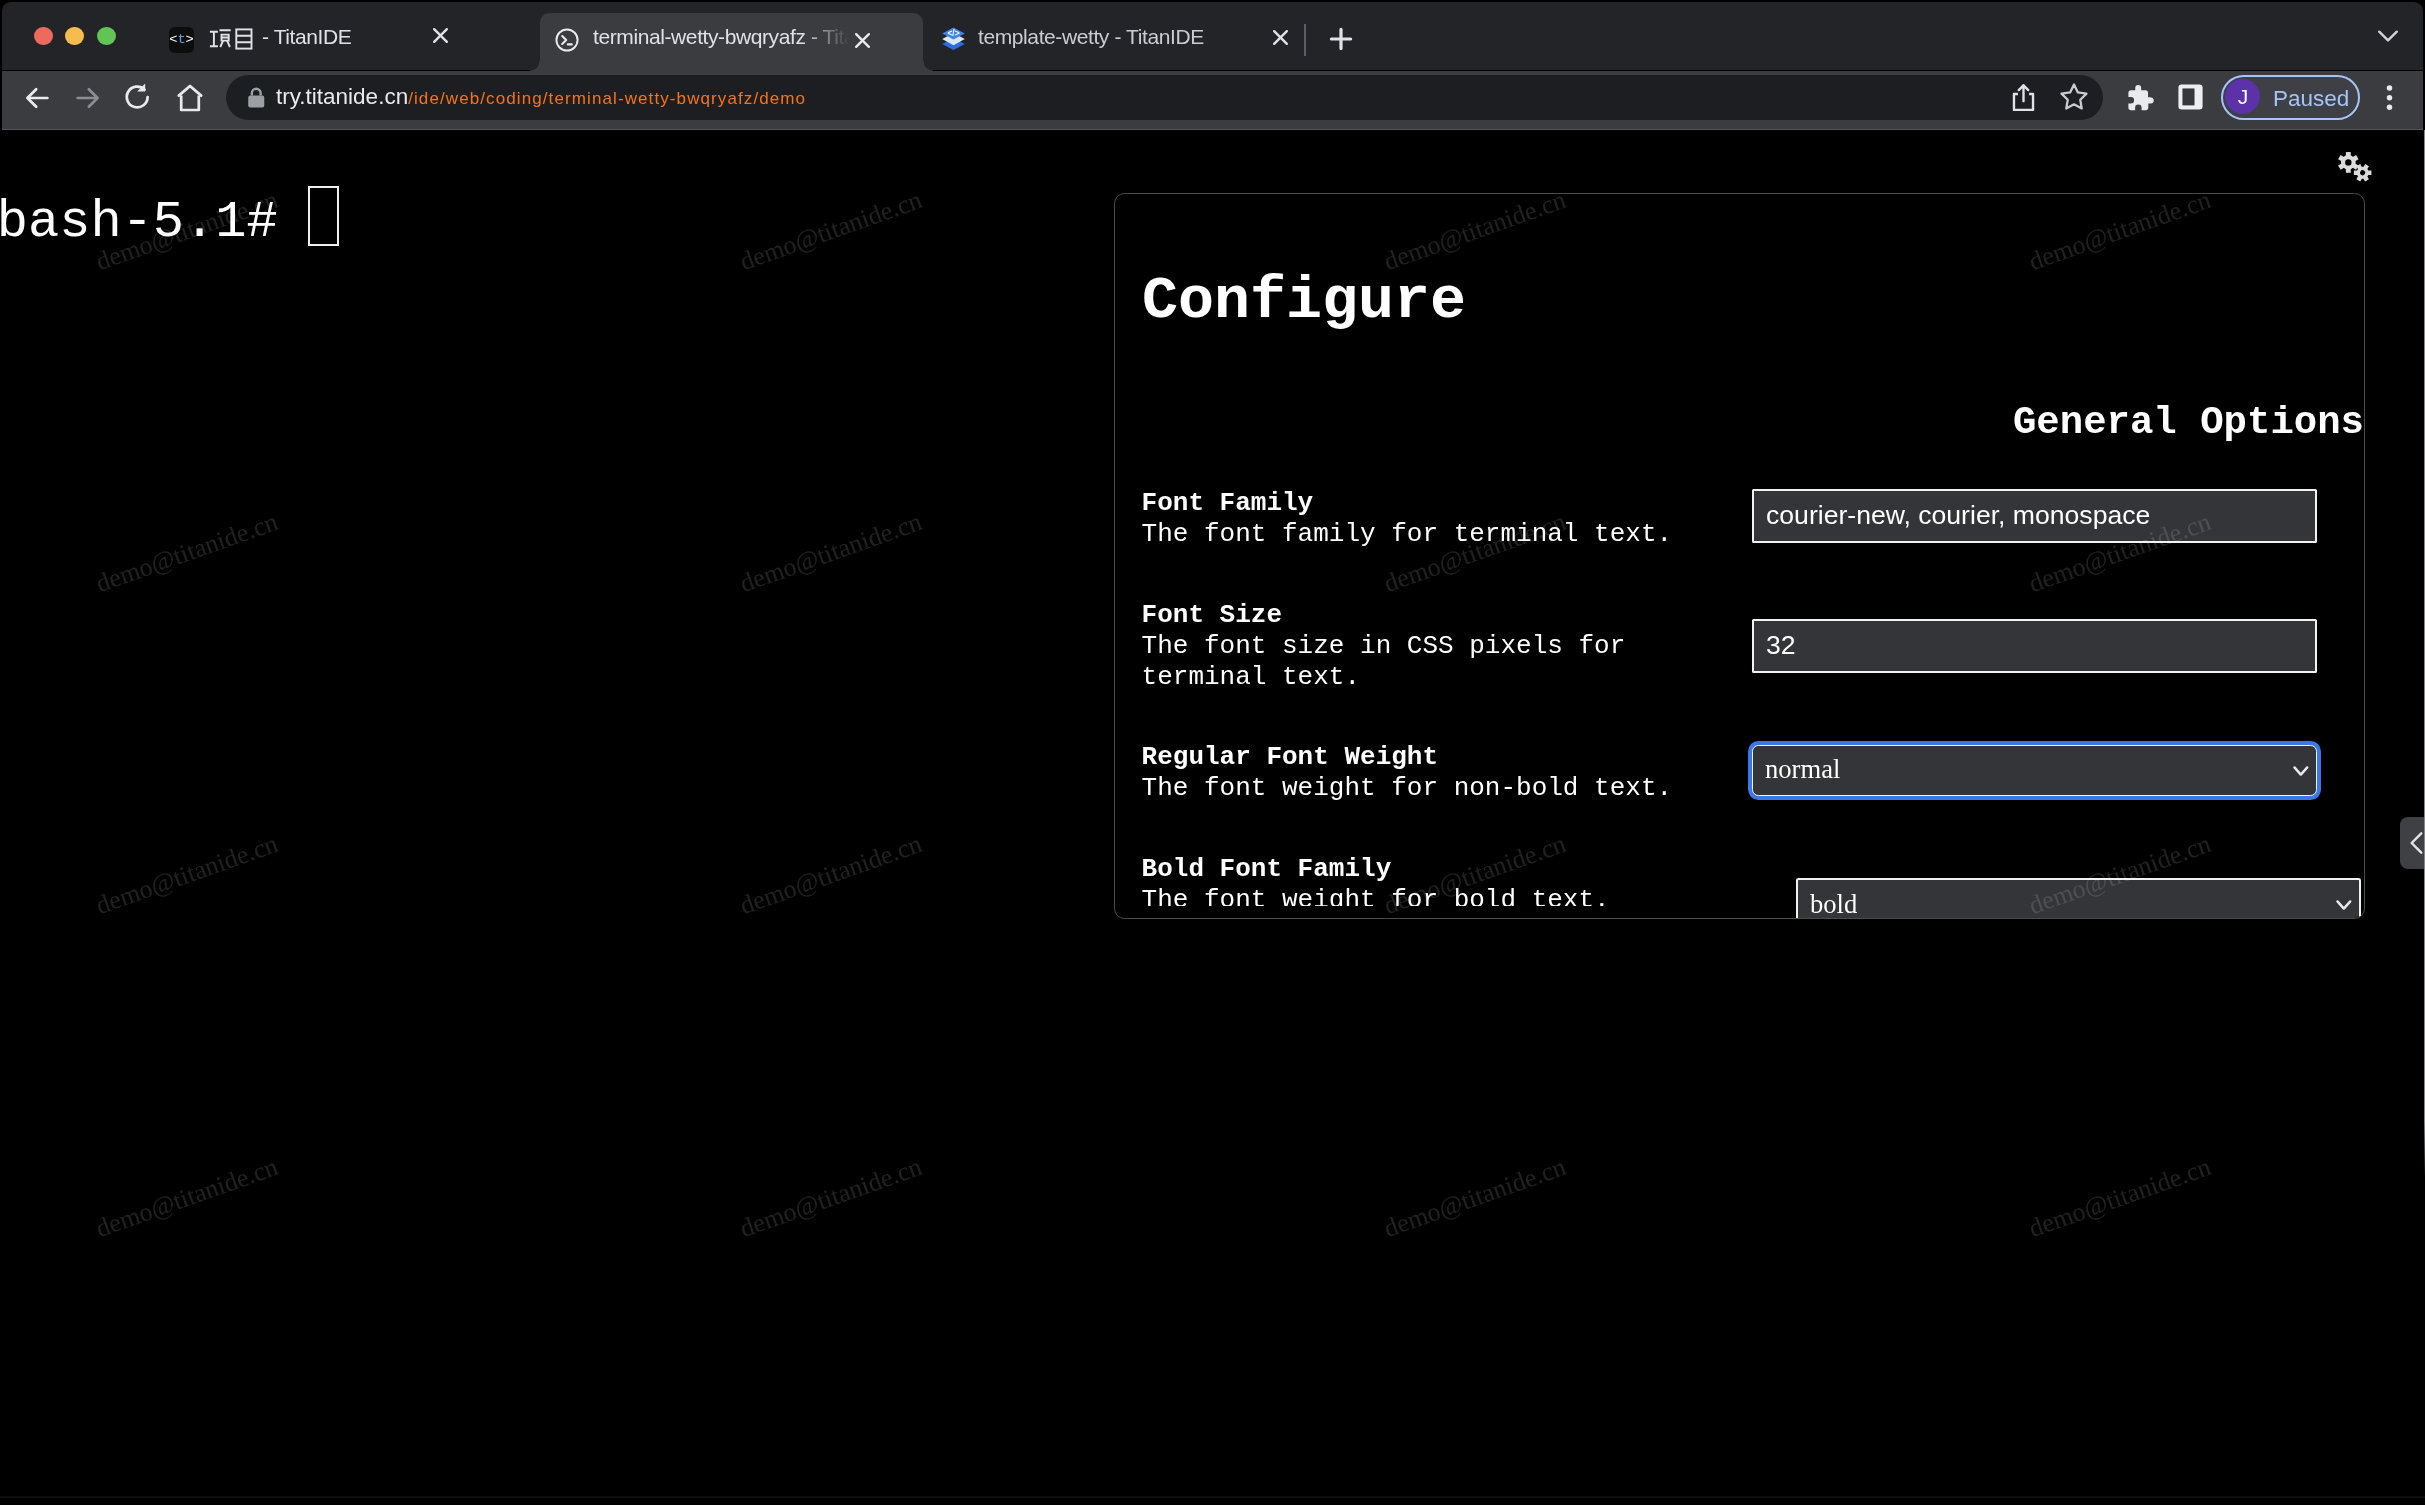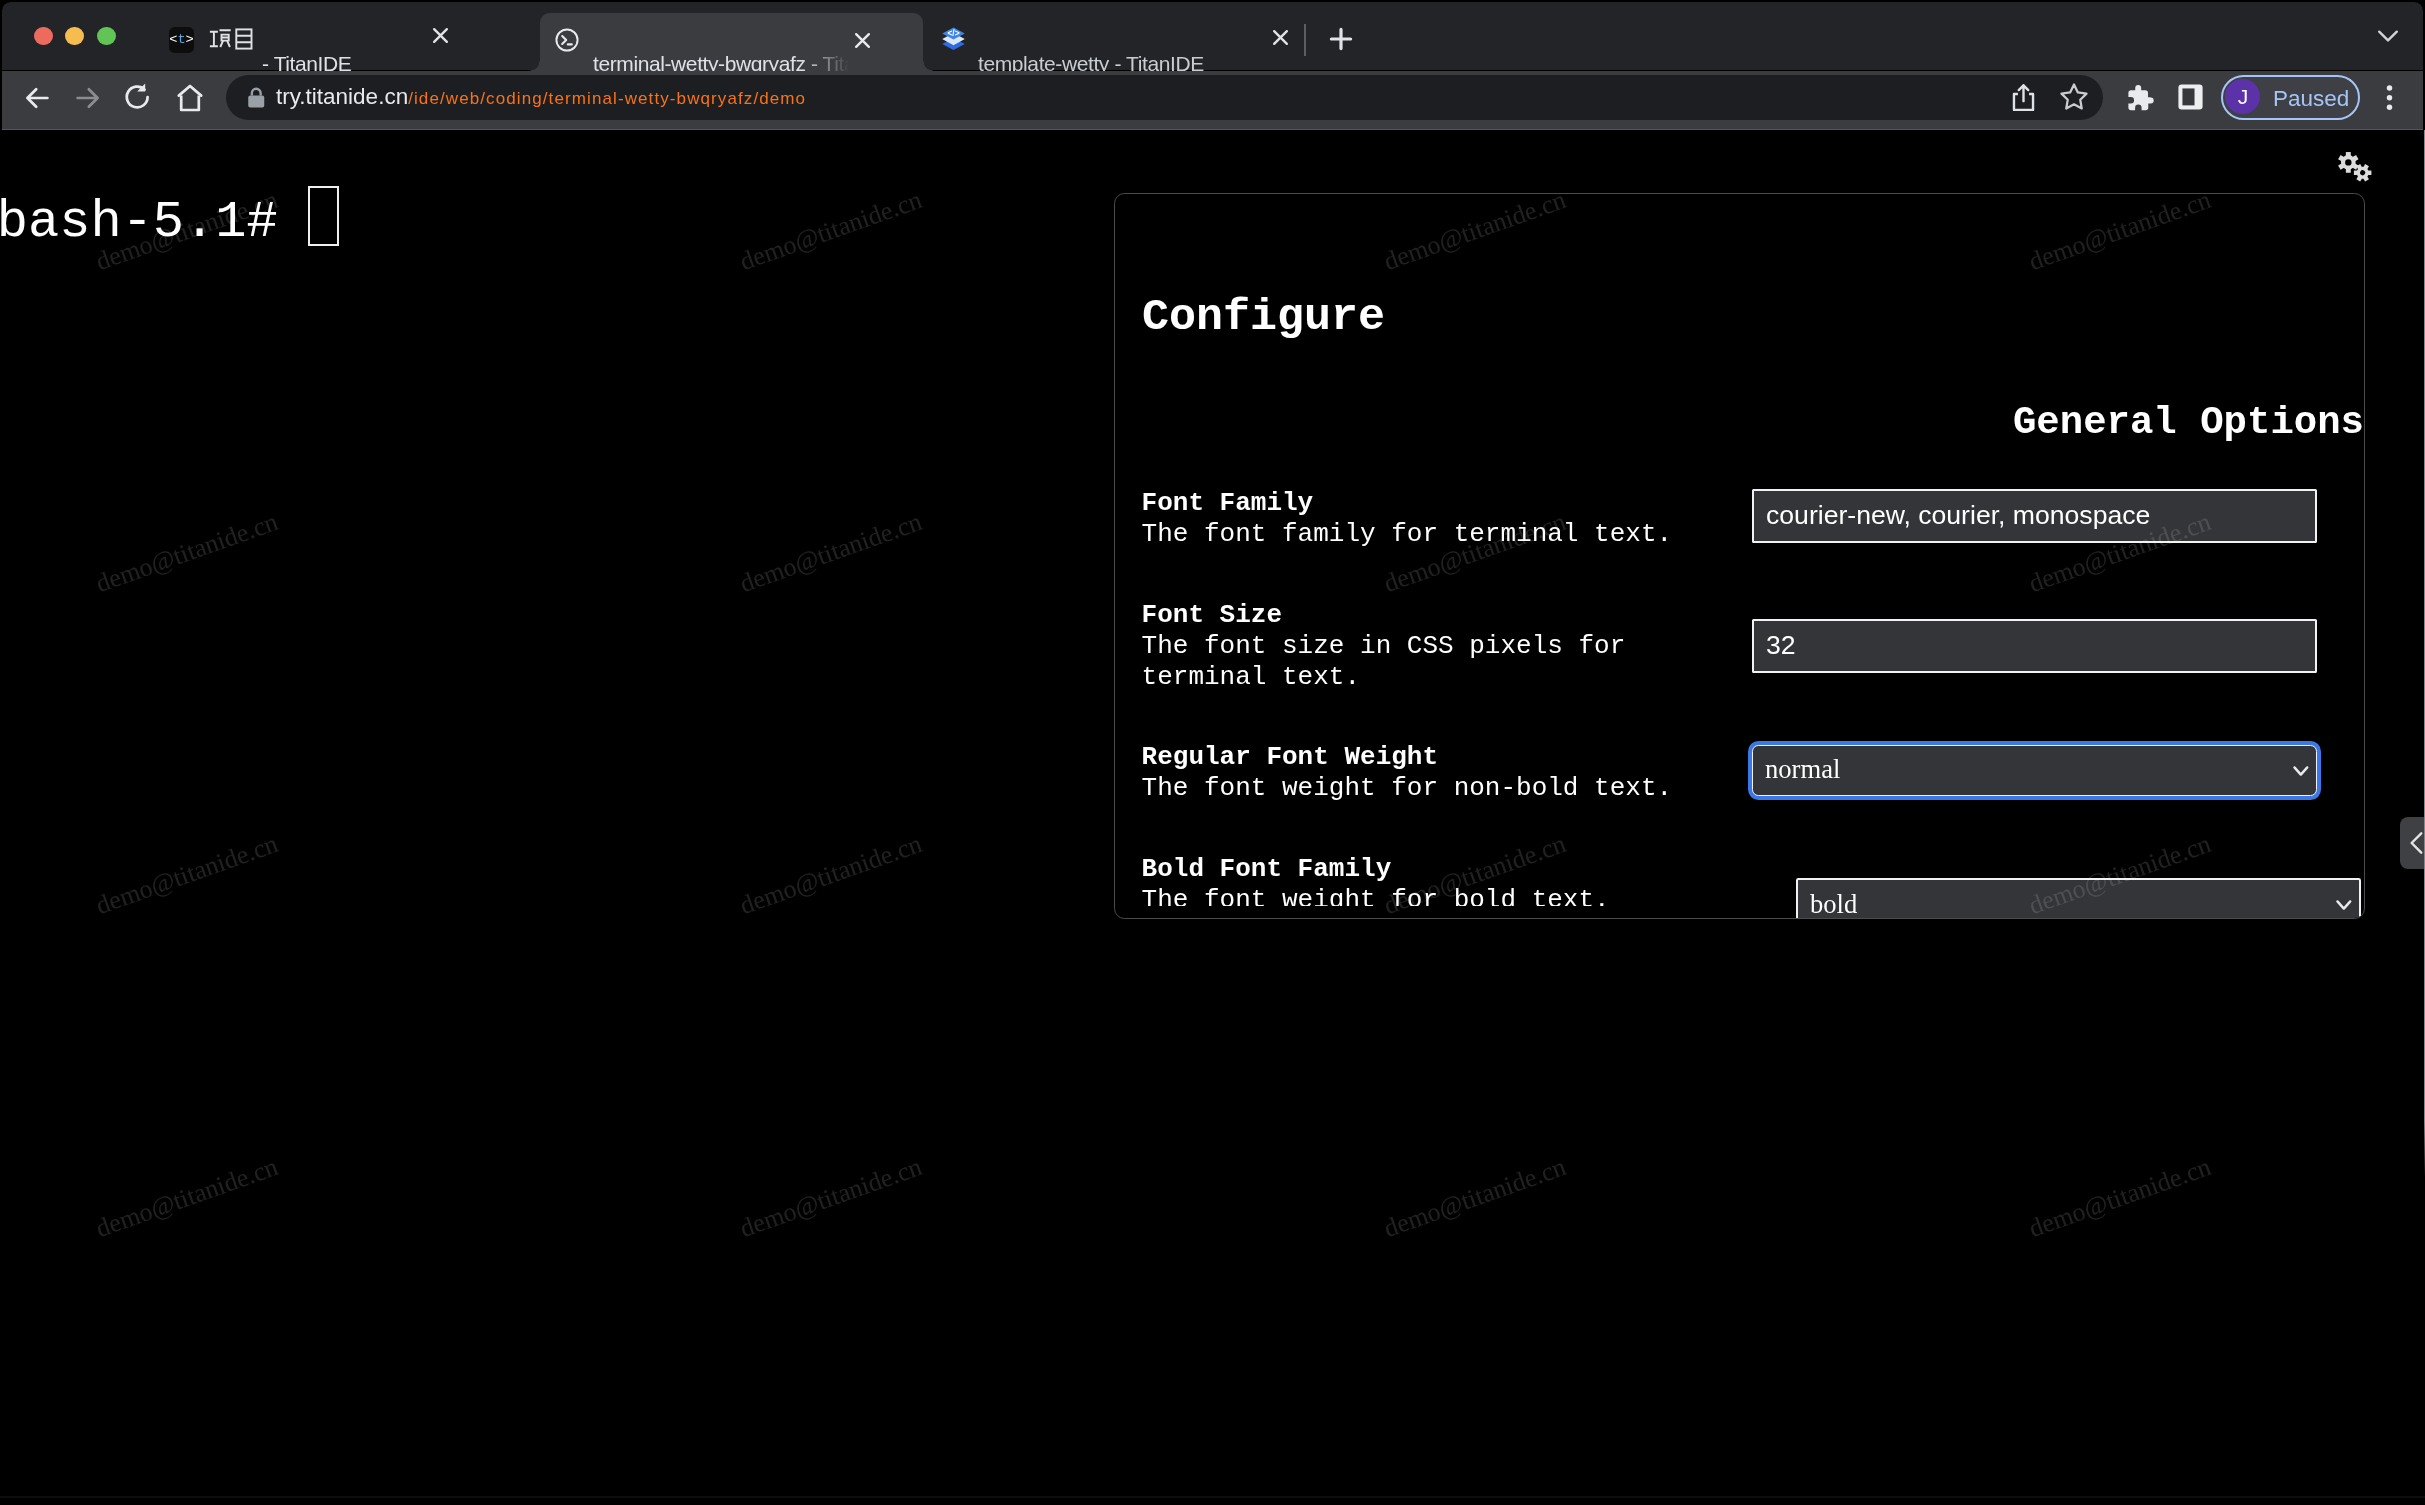"- TitanIDE" .tabtitle { margin-top: 27px -> none }
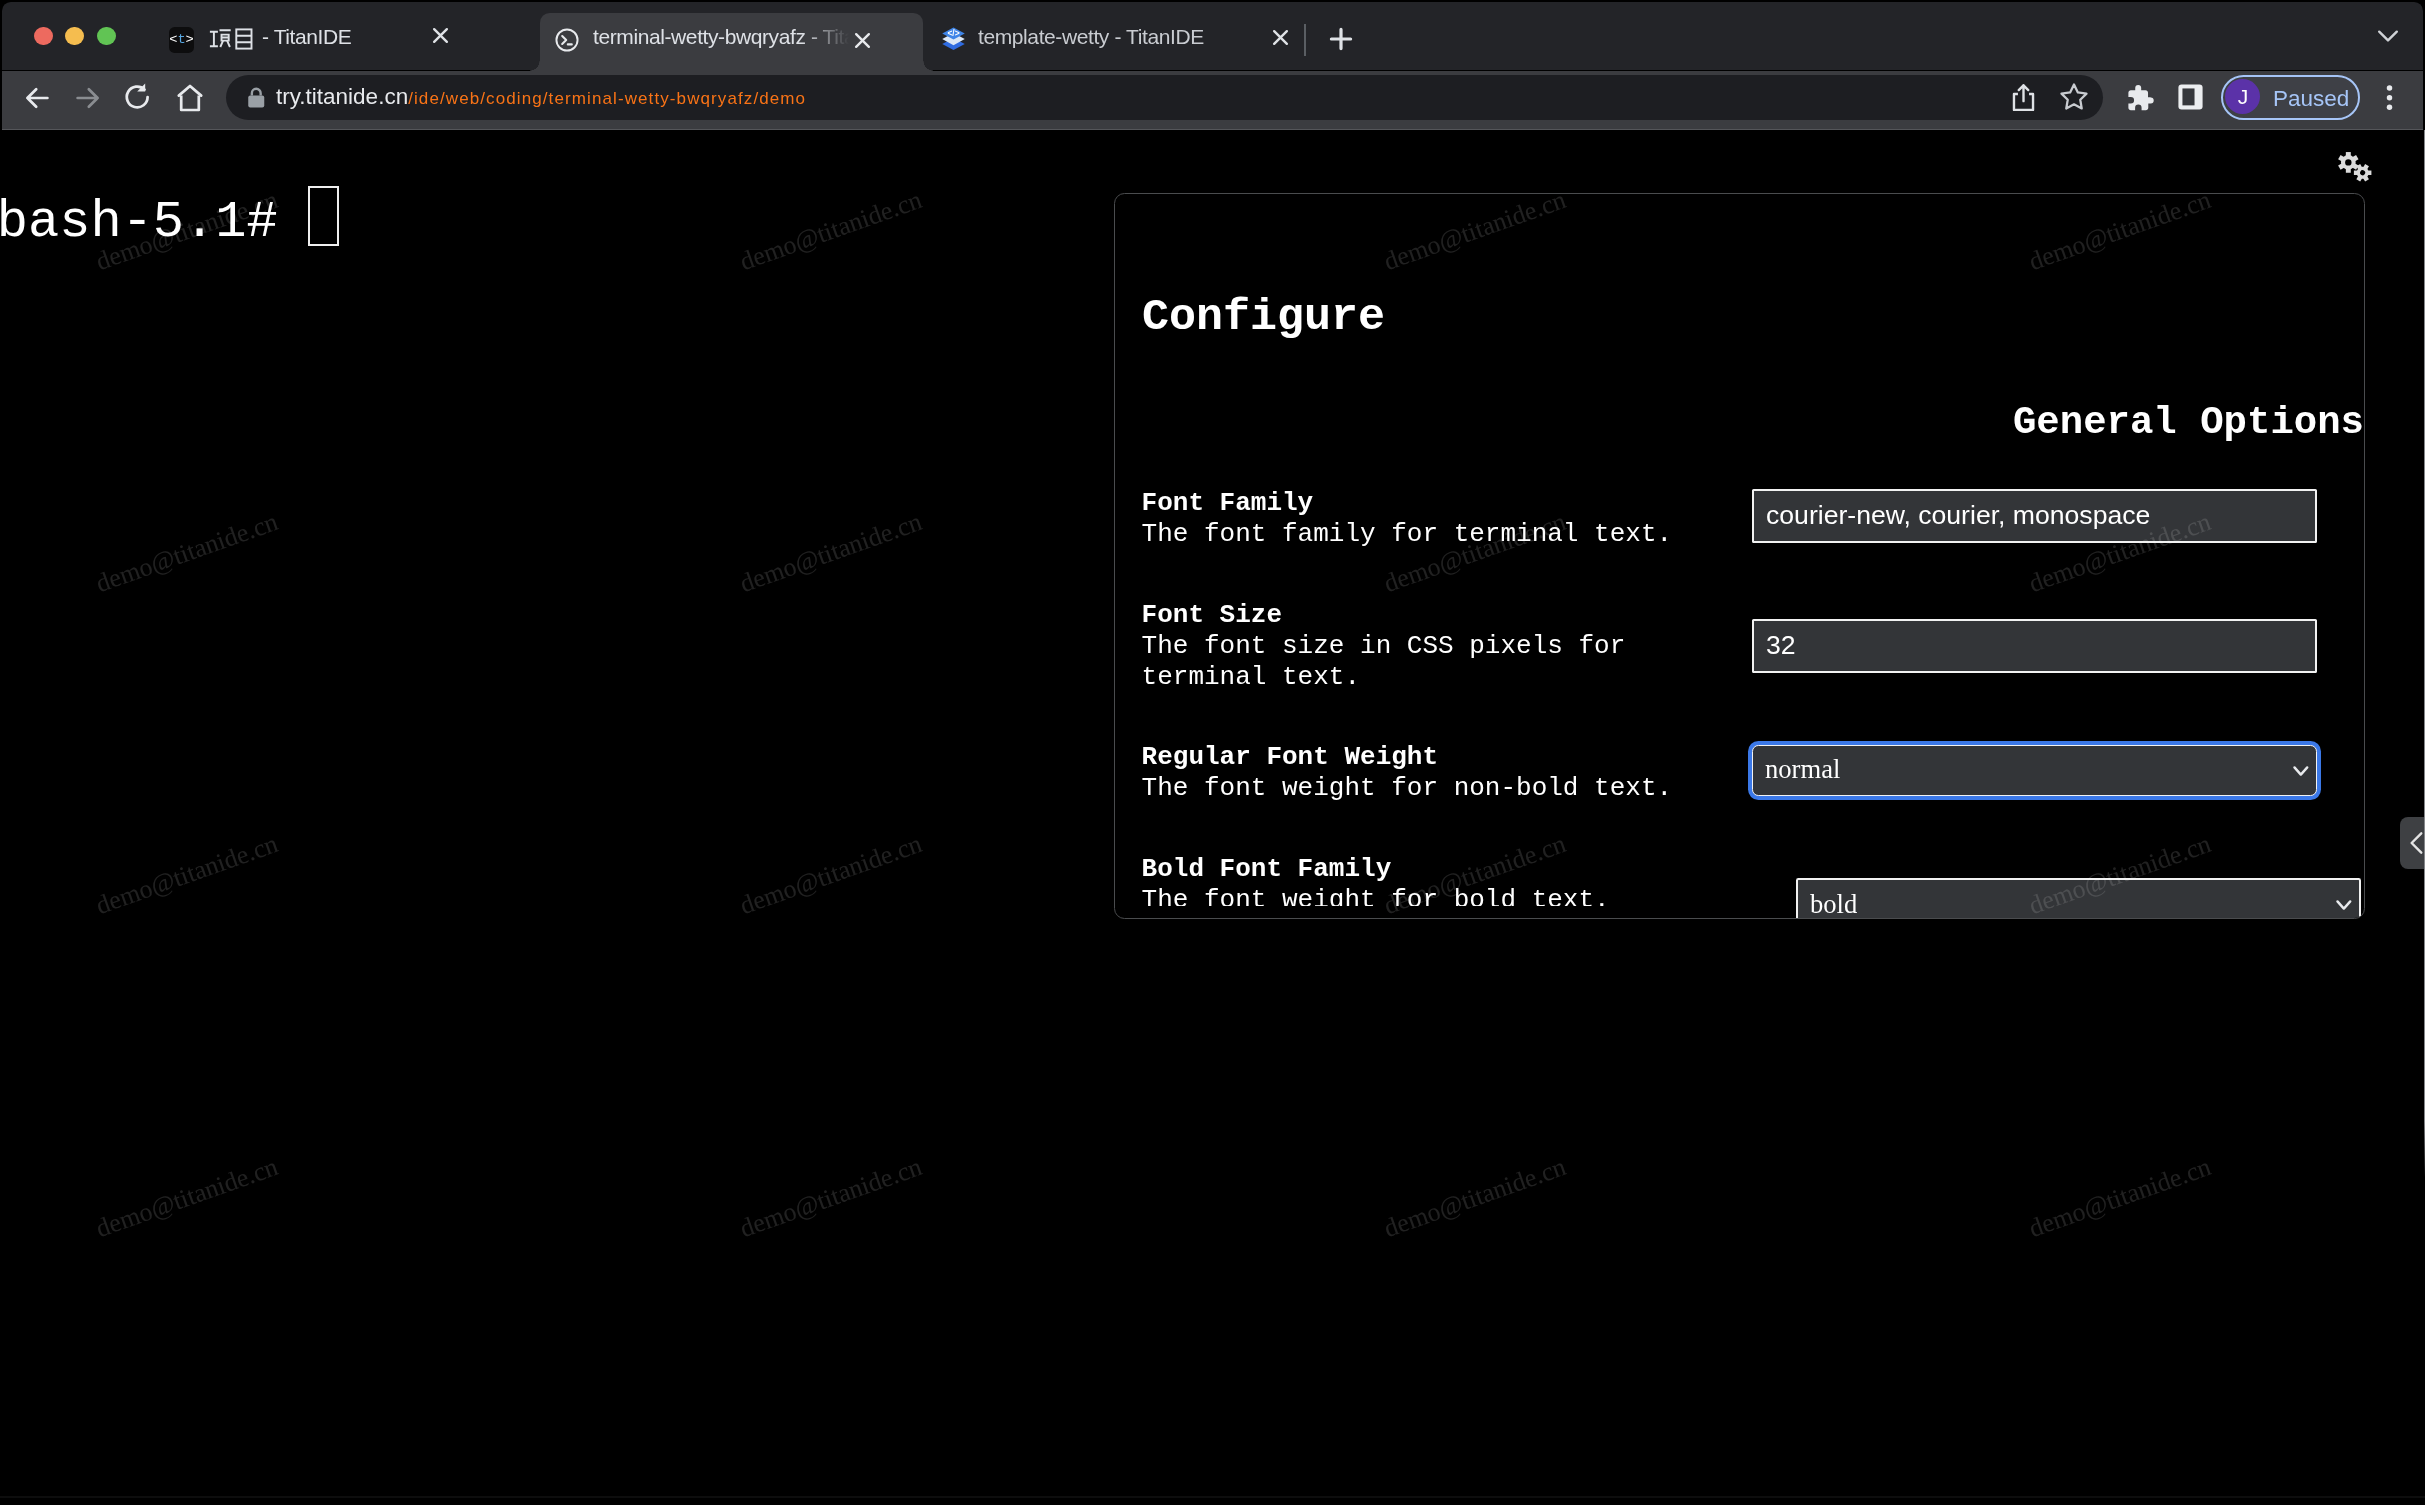"Configure" #cfg { font-size: 45px -> 60px; top: 98px -> 81px }
